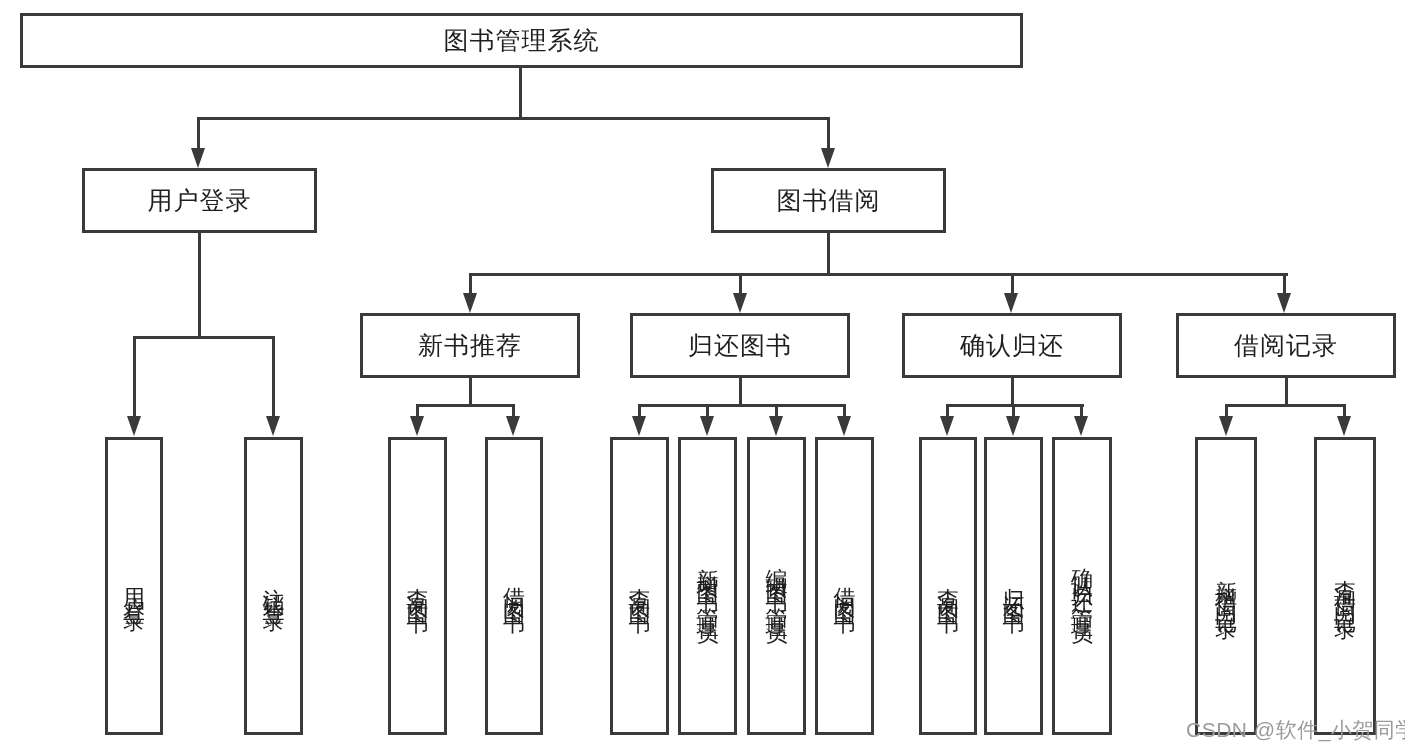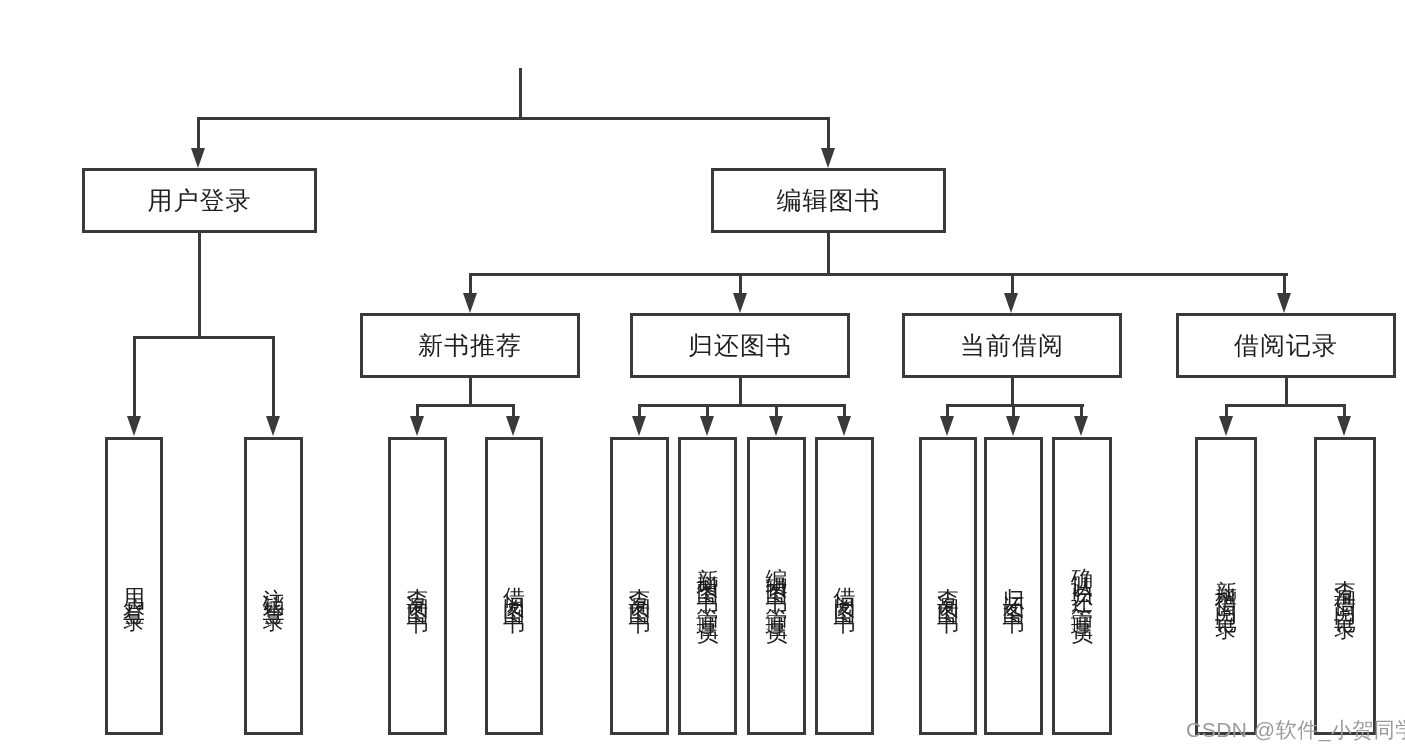"图书管理系统" div.box { html: none -> <div> <span>图书管理系统</span> </div> }
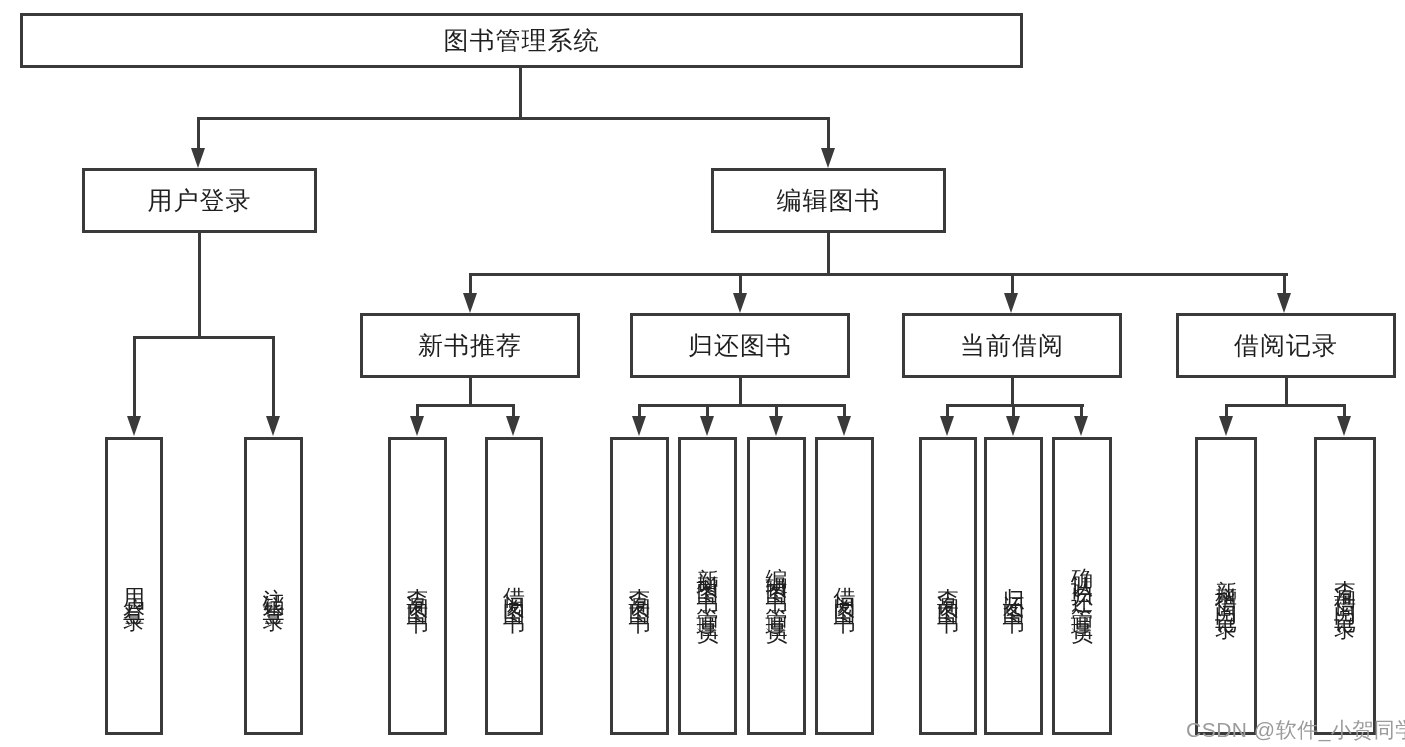"编辑图书" span.hlabel { text: 编辑图书 -> 图书借阅 }
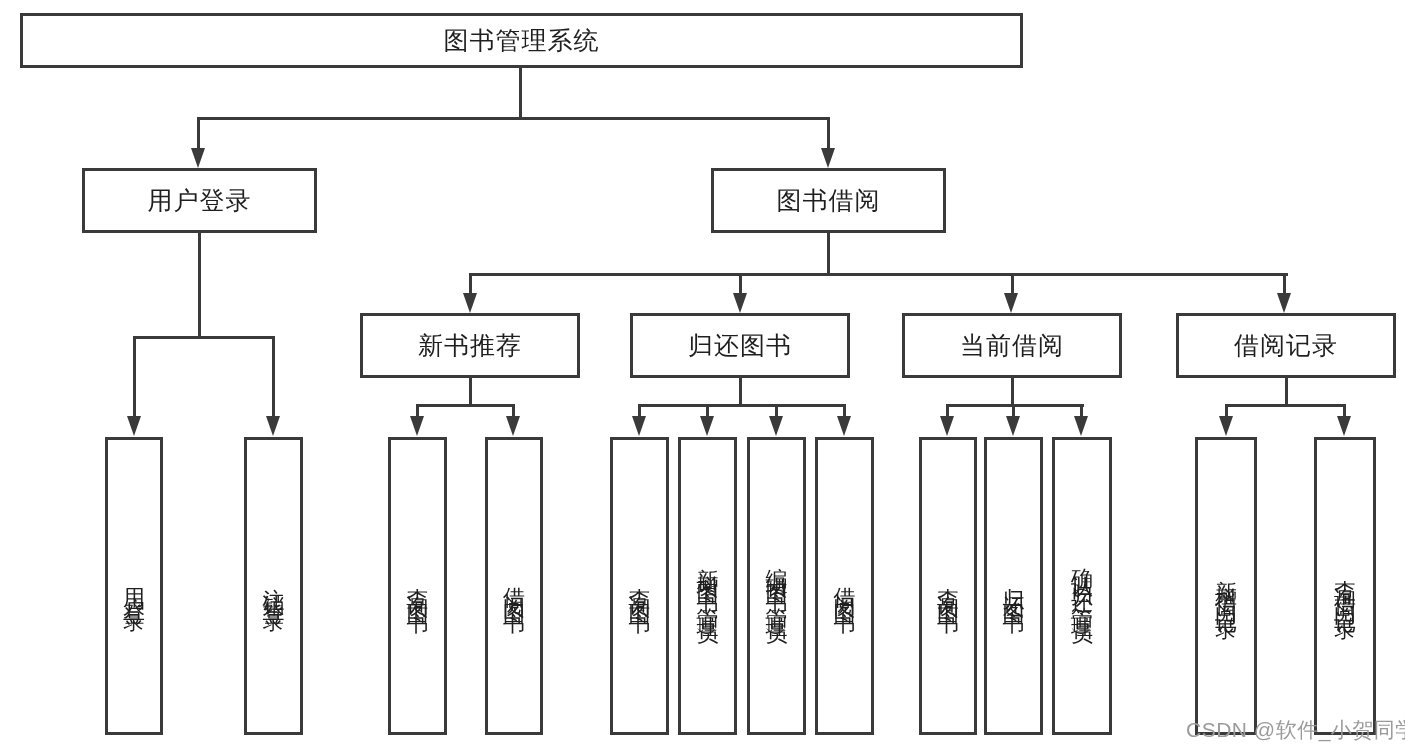"当前借阅" span.hlabel { text: 当前借阅 -> 确认归还 }
